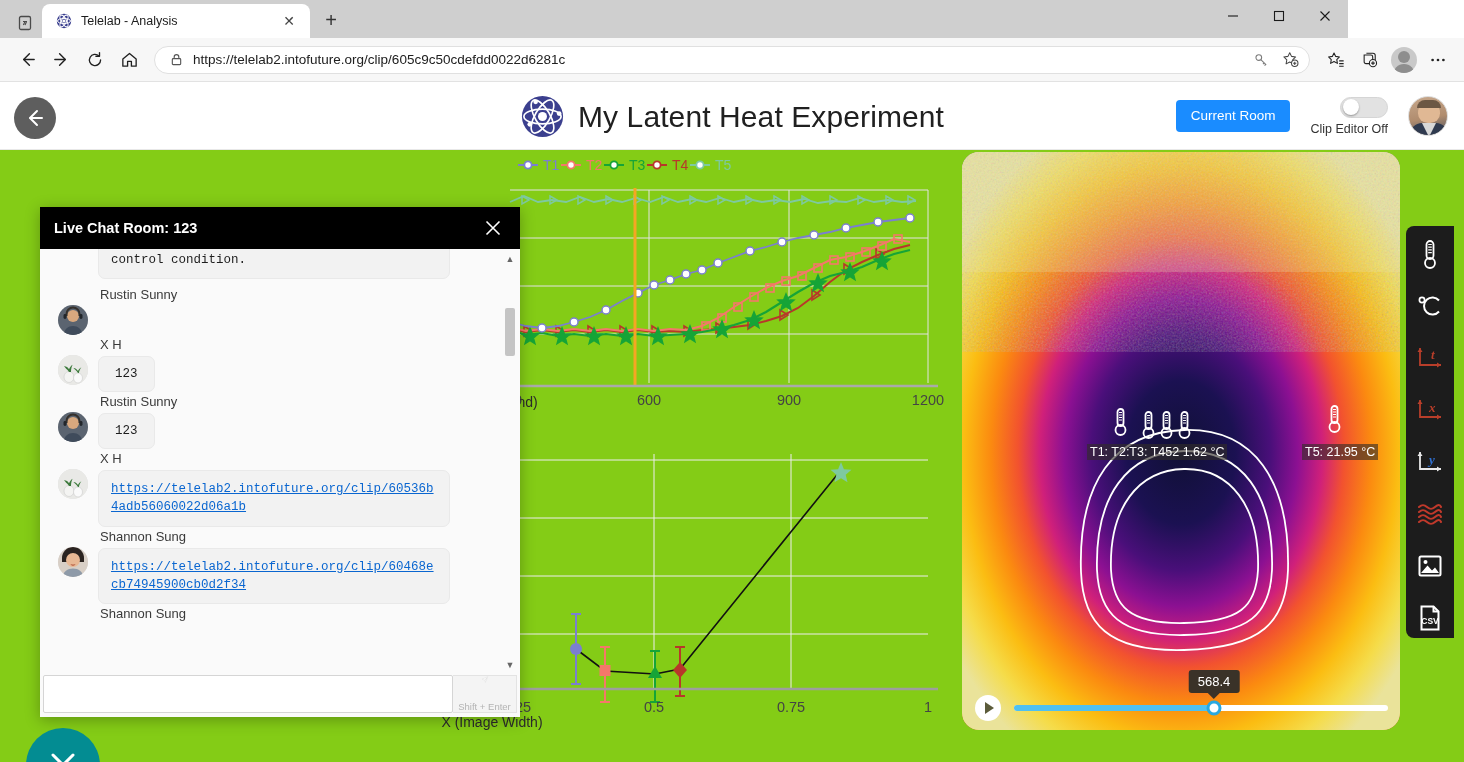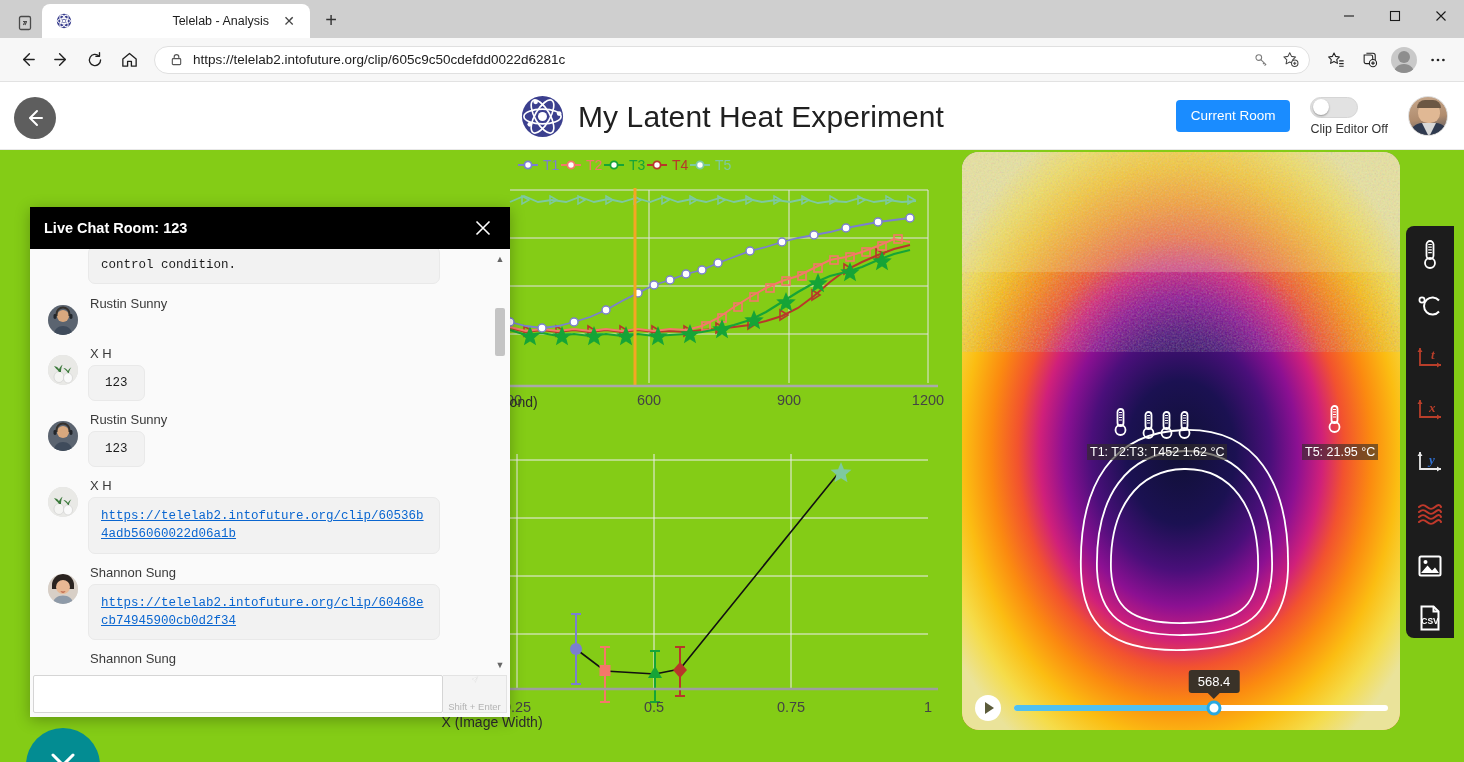"Telelab - Analysis" .titlebar { text-align: right -> none; width: 1464px -> 1348px }
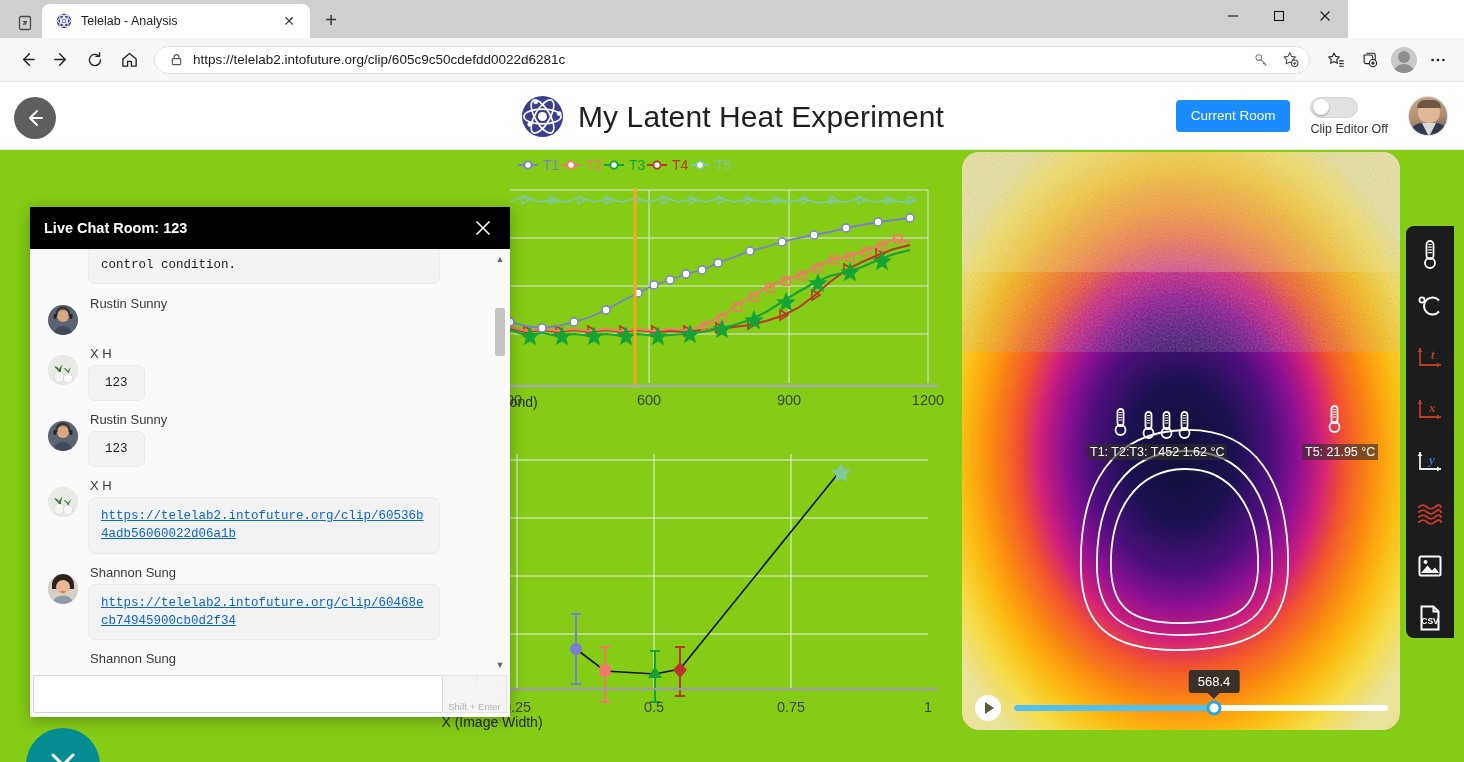"Clip Editor Off" .toggle-wrap { align-items: flex-start -> flex-end }
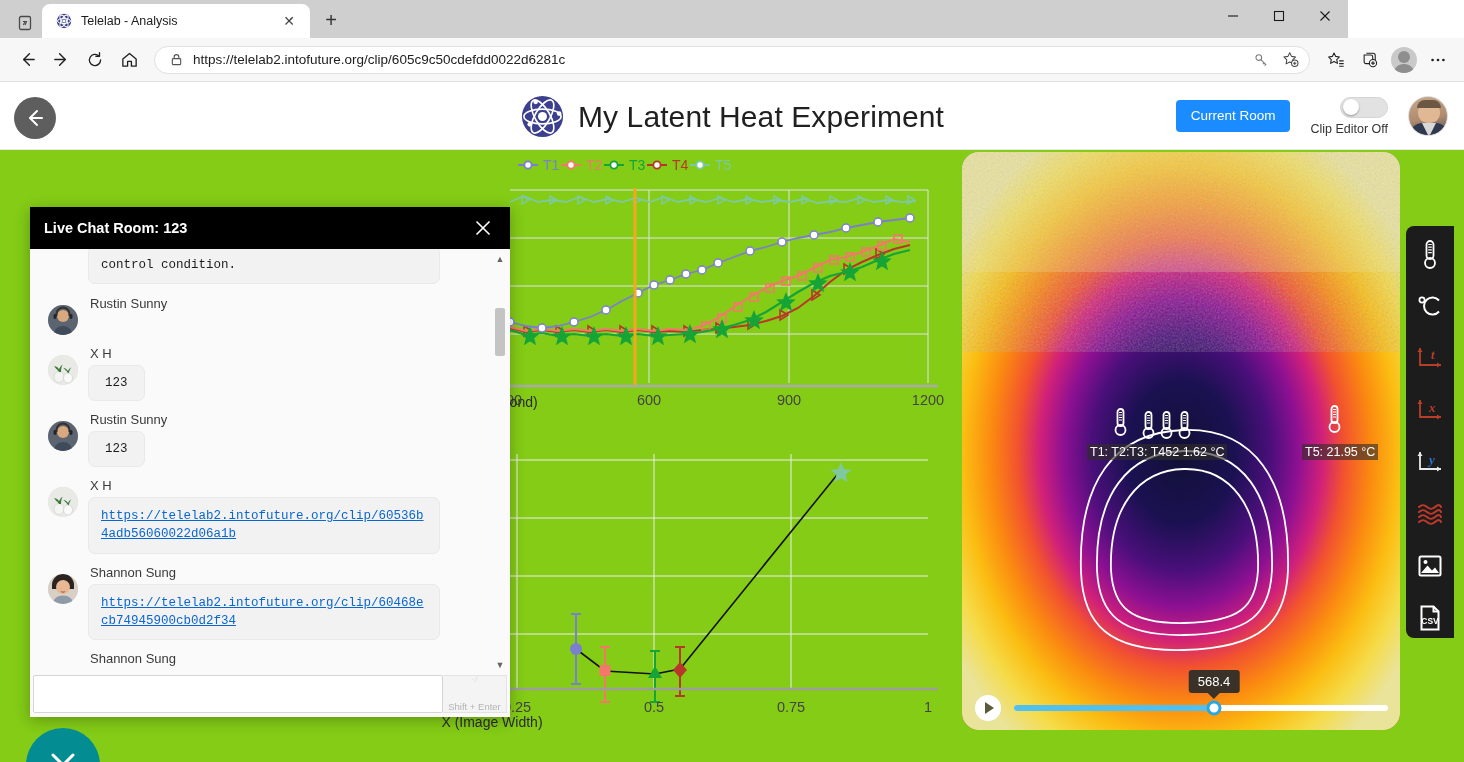"Live Chat Room: 123" .chat { left: 30px -> 40px }
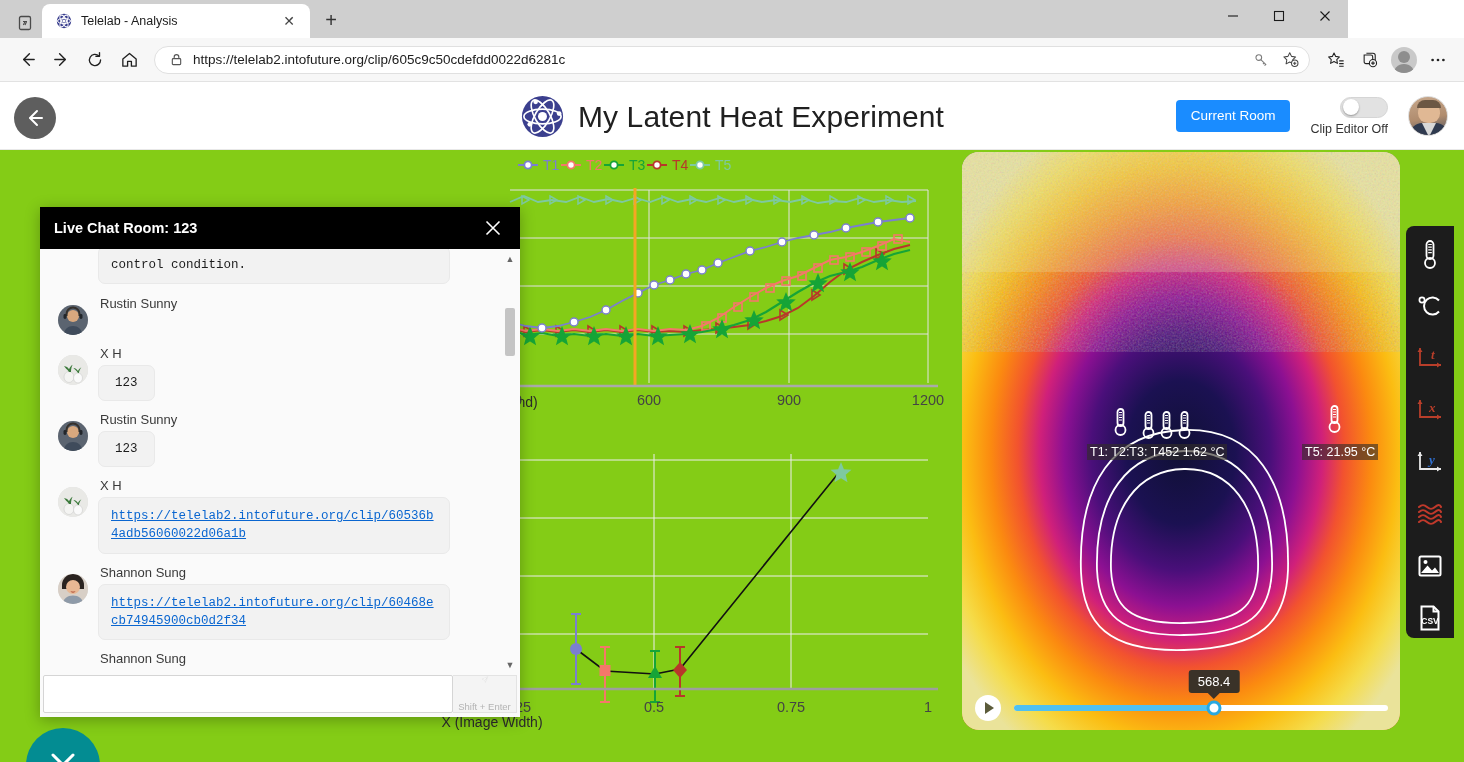"Rustin Sunny" .msg-name { margin: 9px 0 4px 2px -> 0 0 4px 2px }
